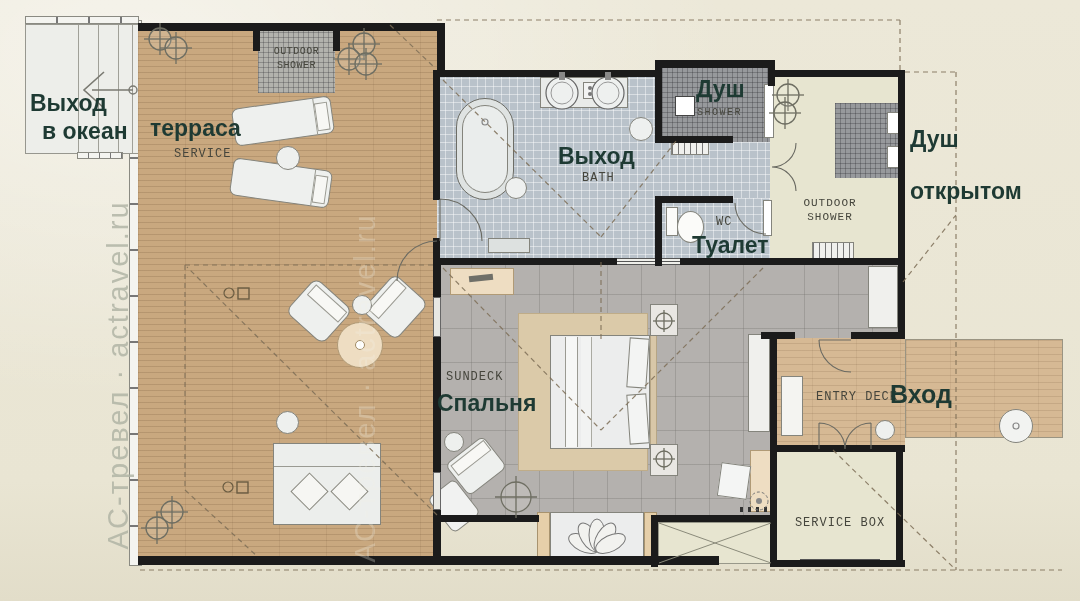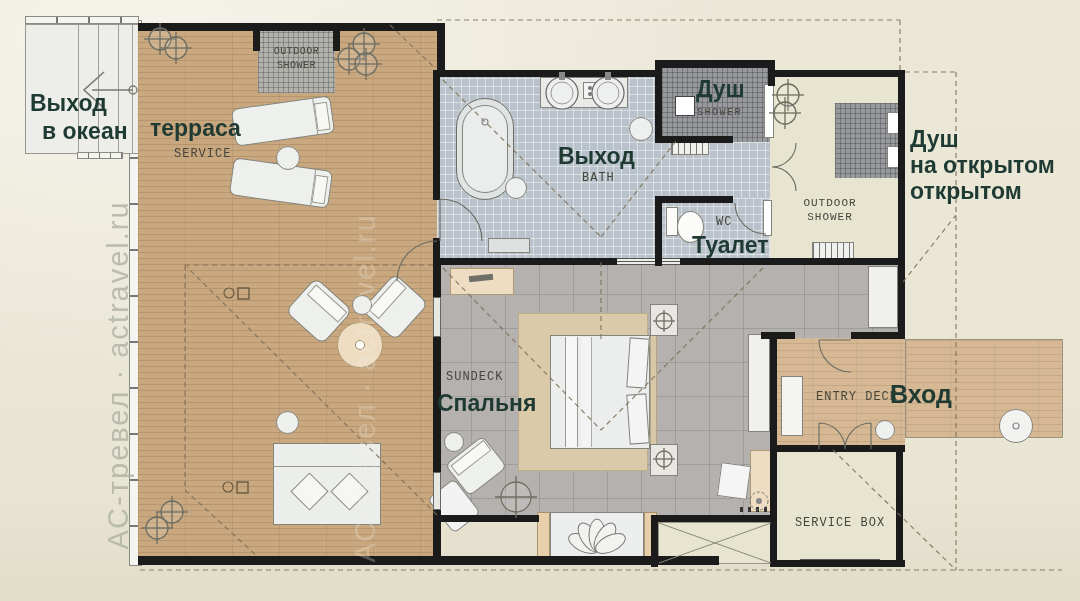"на открытом" div.ru { html: <div>на открытом</div> -> none }
